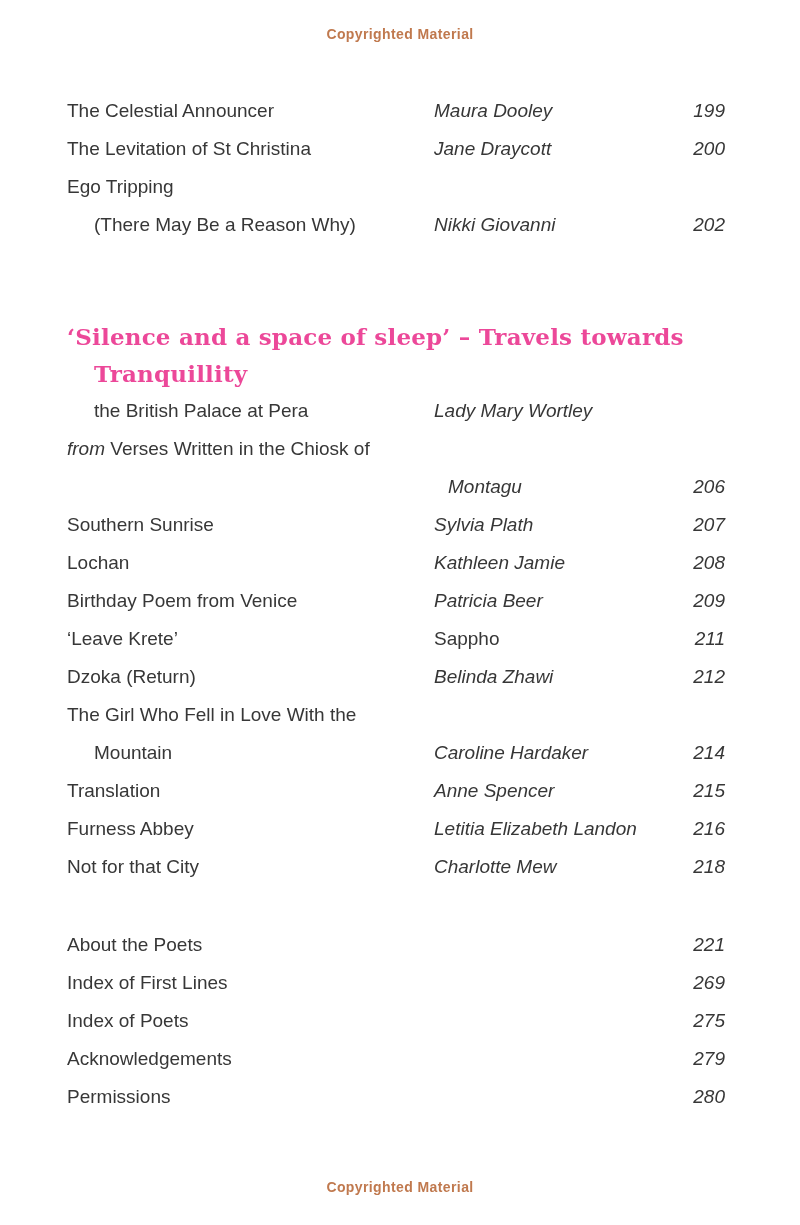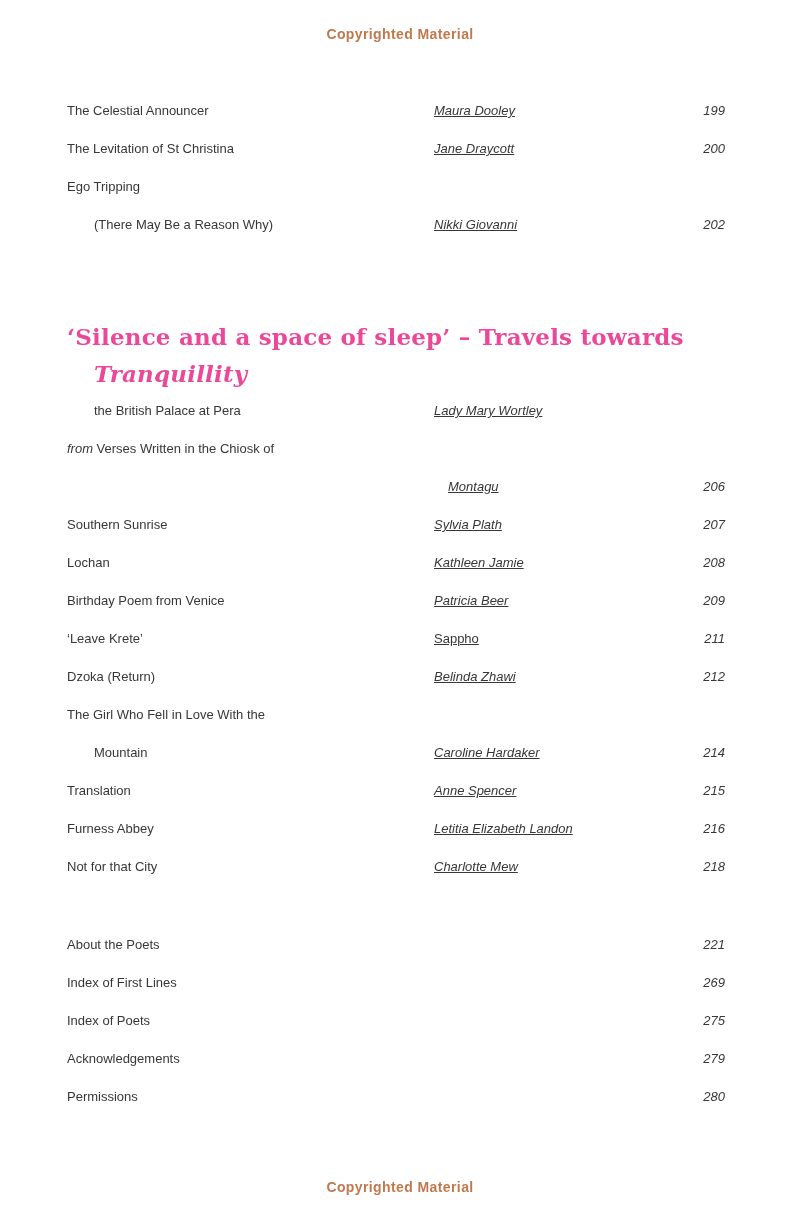"The Celestial Announcer" .row { font-size: 13px -> 19px }
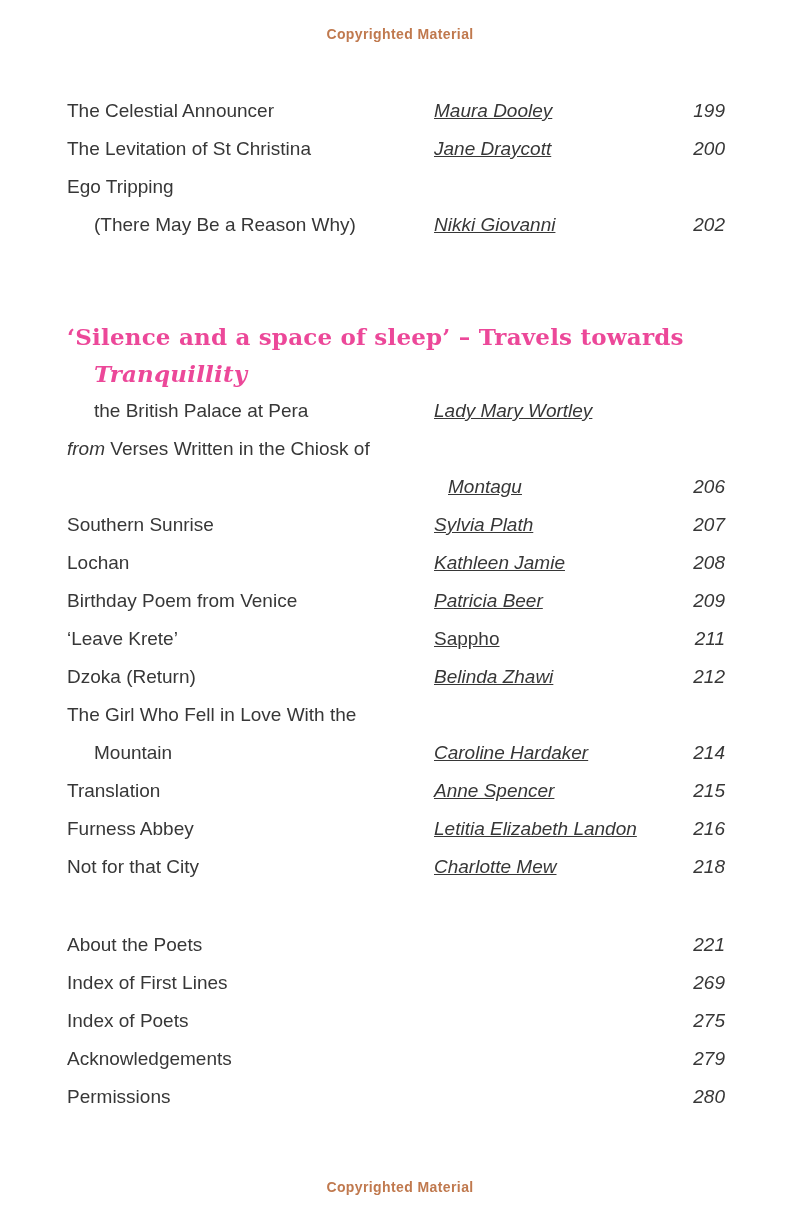"Maura Dooley" .col-author { text-decoration: underline -> none }
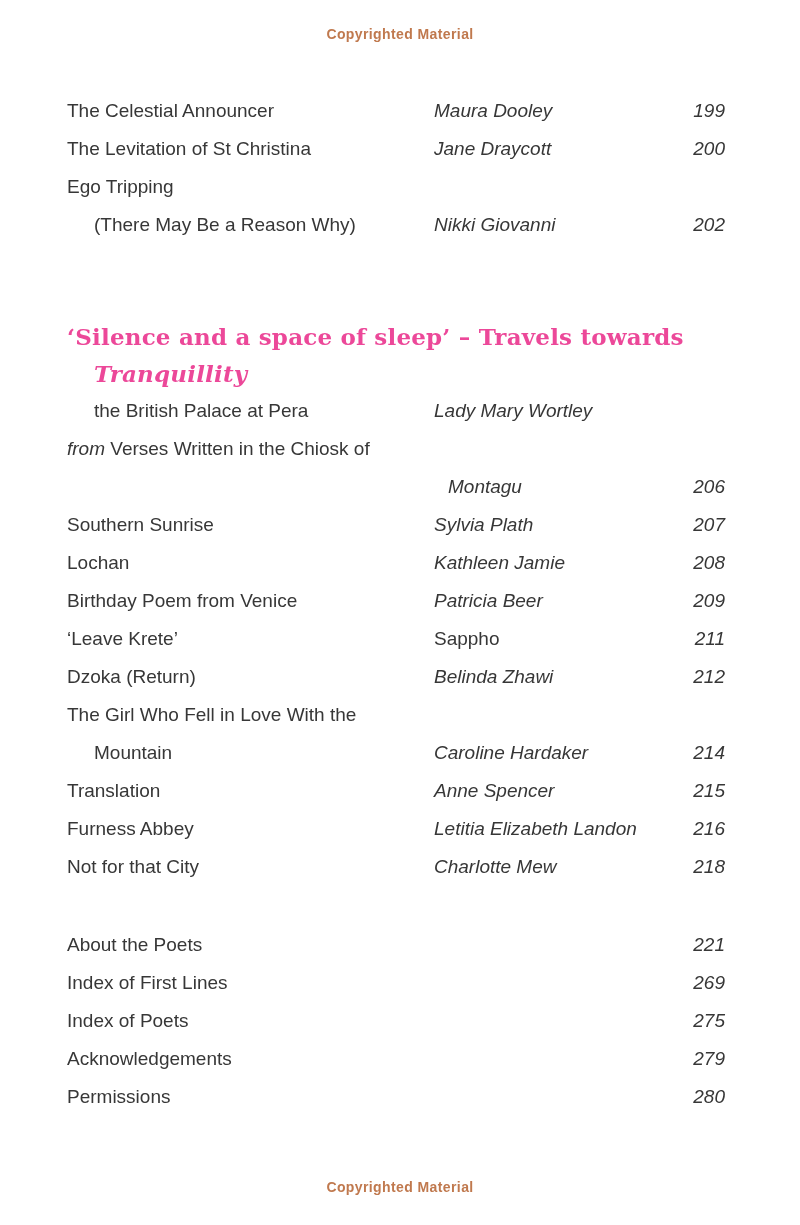"Tranquillity" .heading .line2 { font-style: italic -> none }
